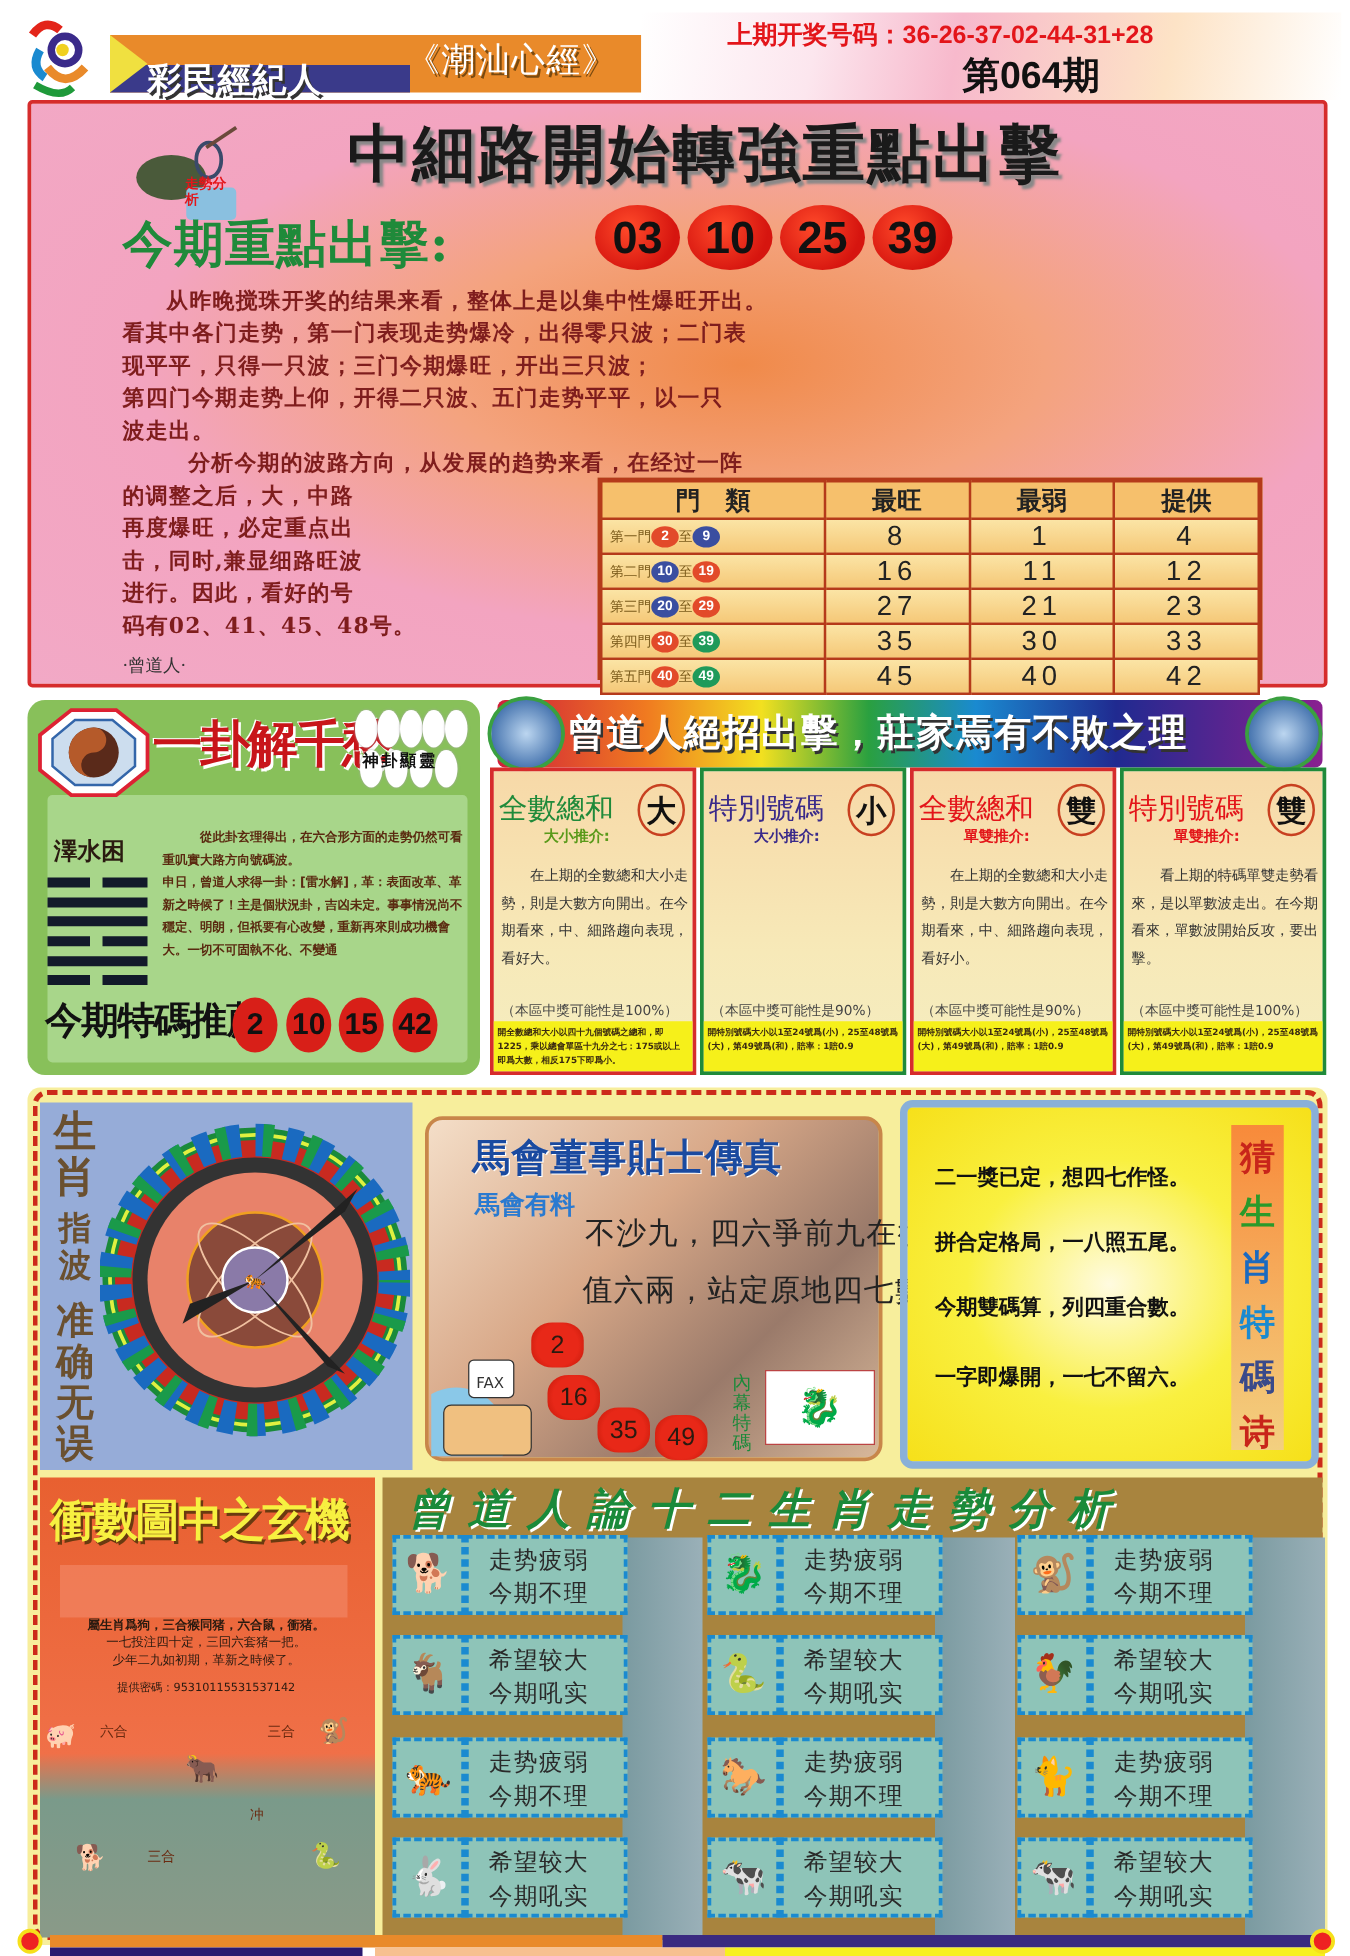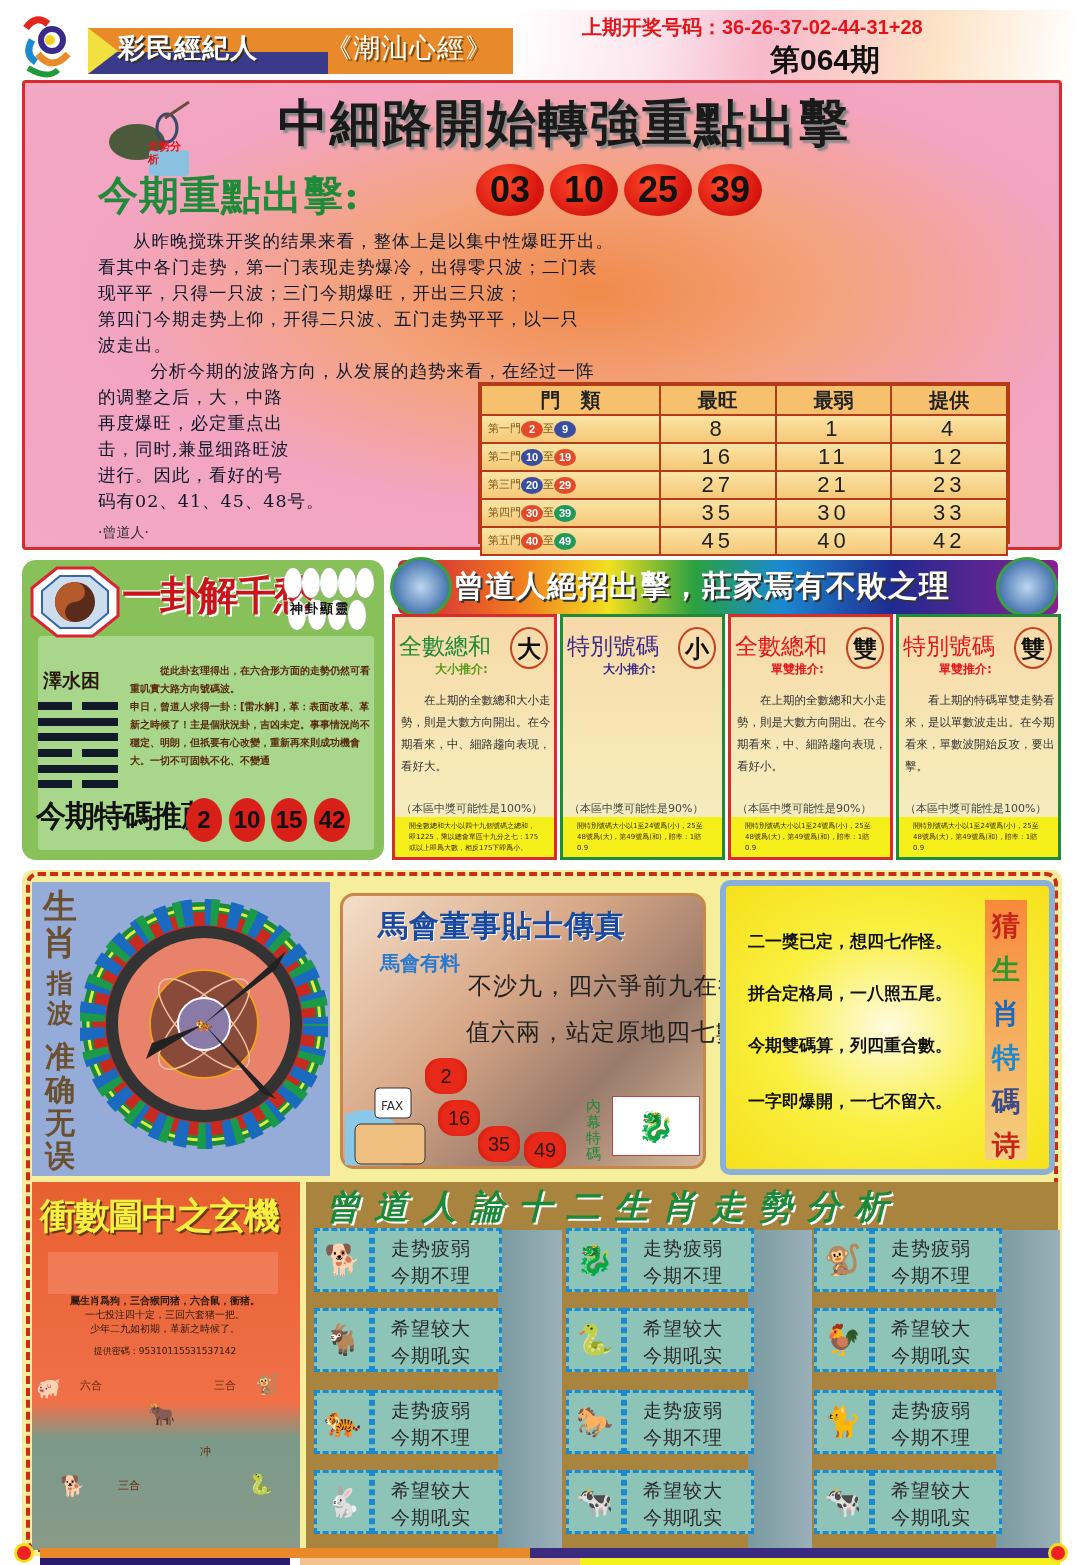"彩民經紀人" #brand { top: 30px -> 46px }
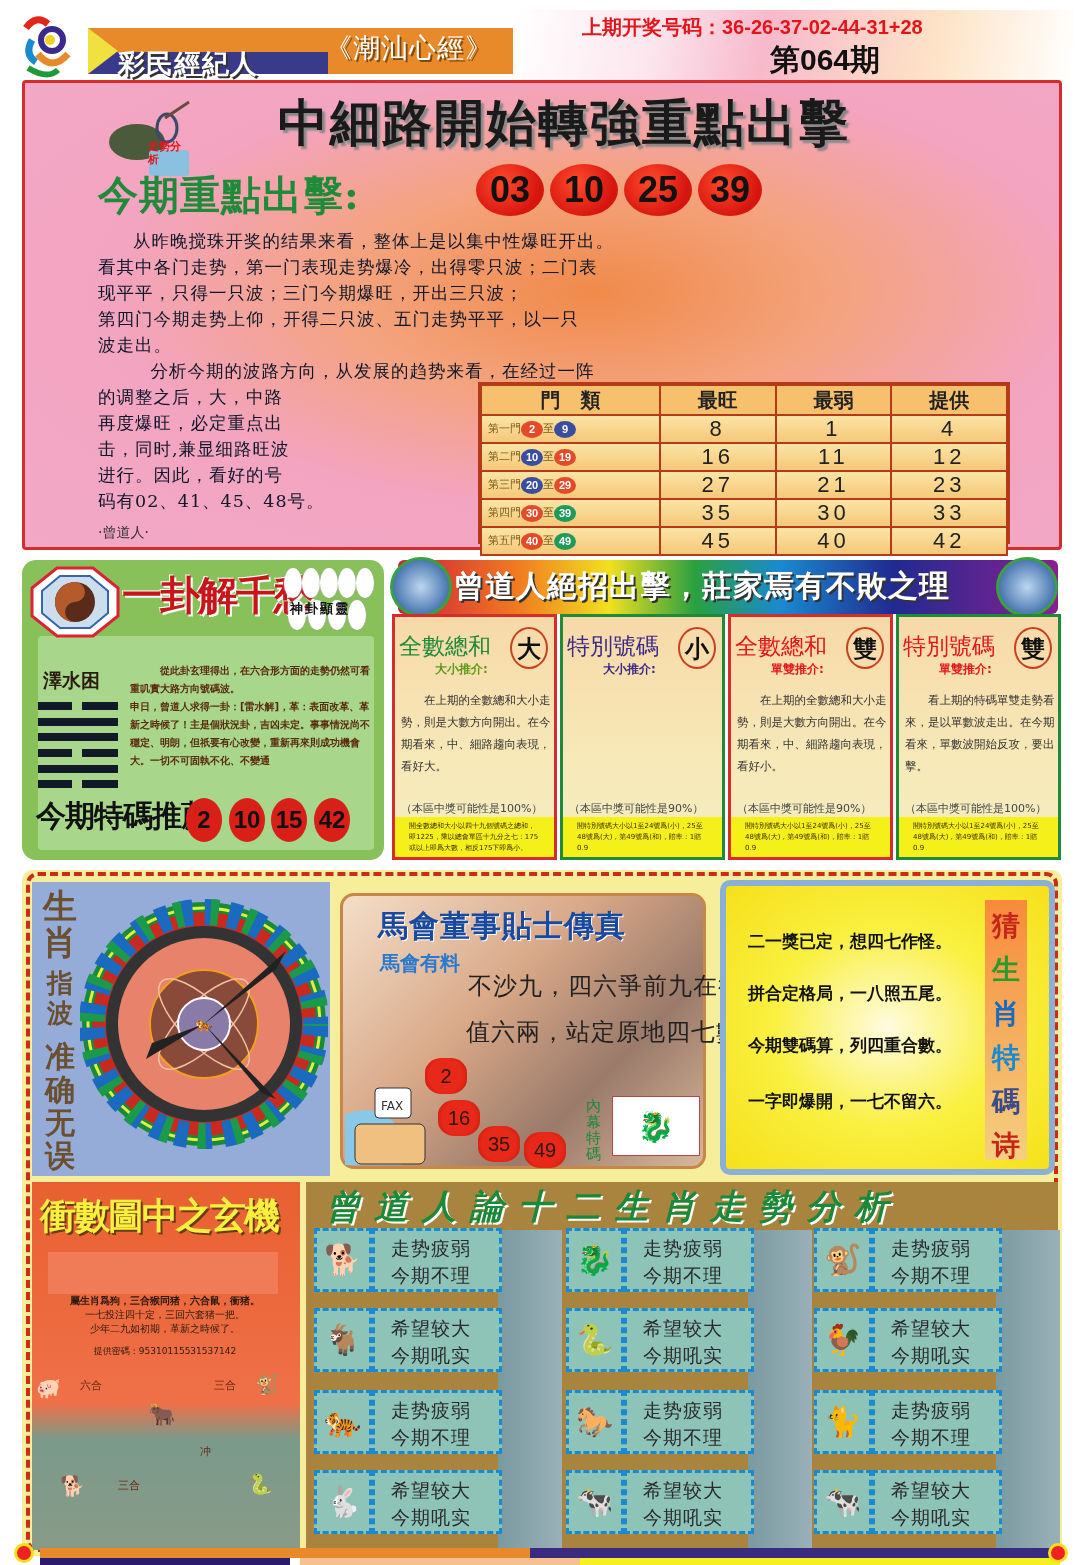"从昨晚搅珠开奖的结果来看，整体上是以集中性爆旺开出。" .para { color: #0f172a -> #7f1d1d; font-weight: normal -> bold }
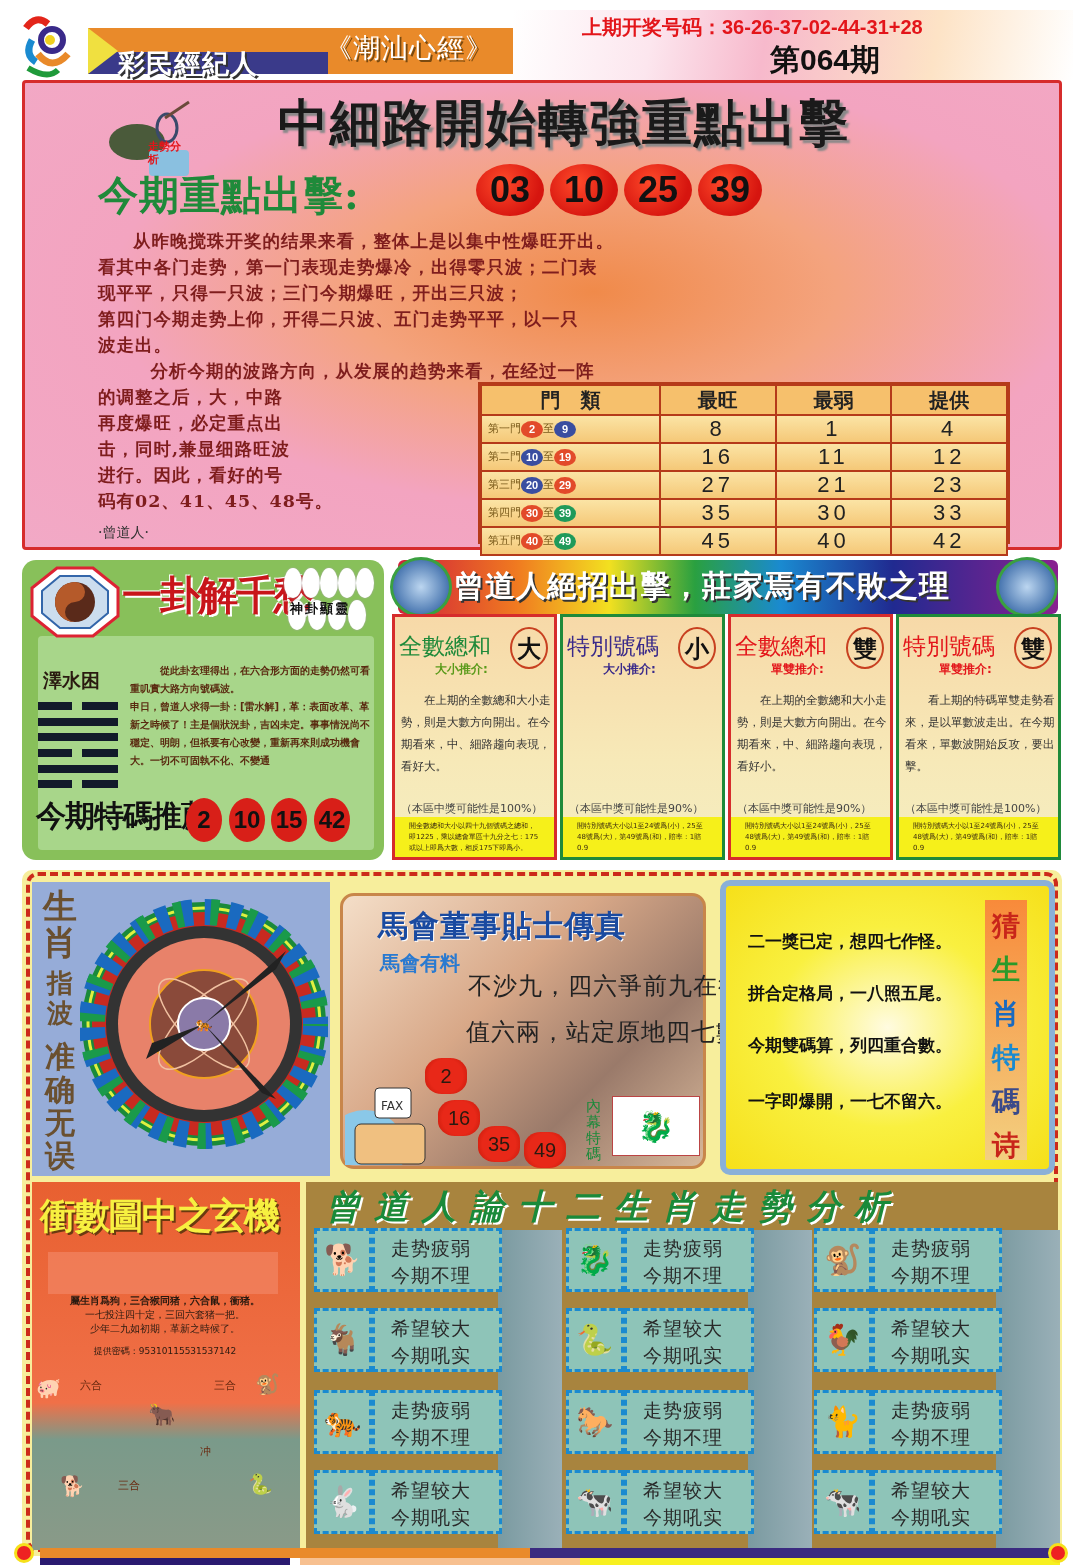"開全數總和大小以四十九個號碼之總和，即1225，乘以總會單區十九分之七：175或" .card-foot { font-weight: normal -> bold; padding: 4px 14px -> 4px 3px }
